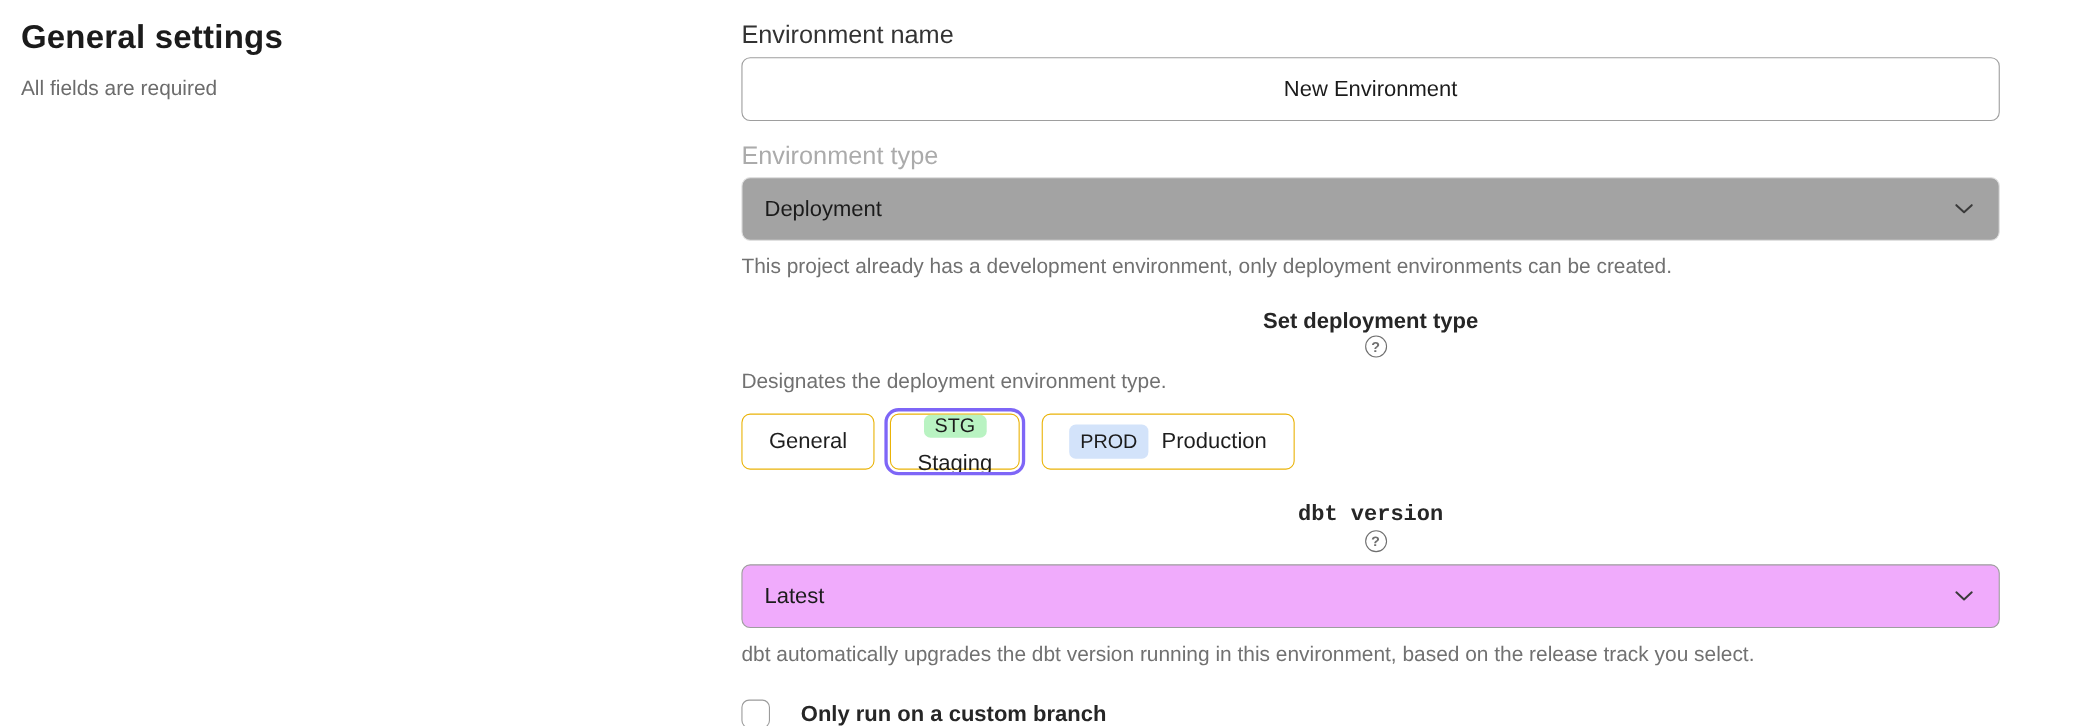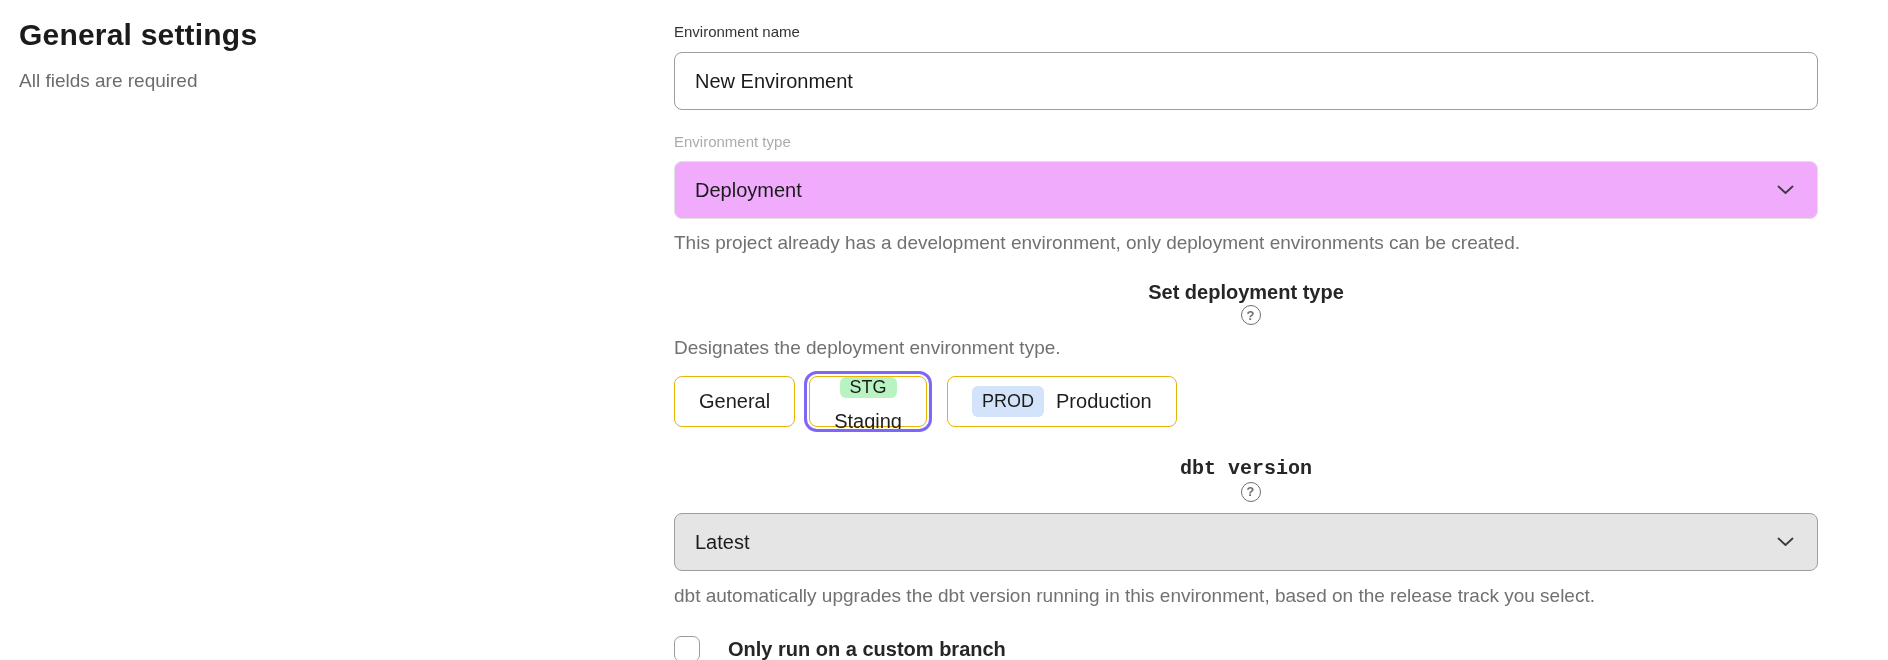"Environment name" .field-label { font-size: 15px -> 23px }
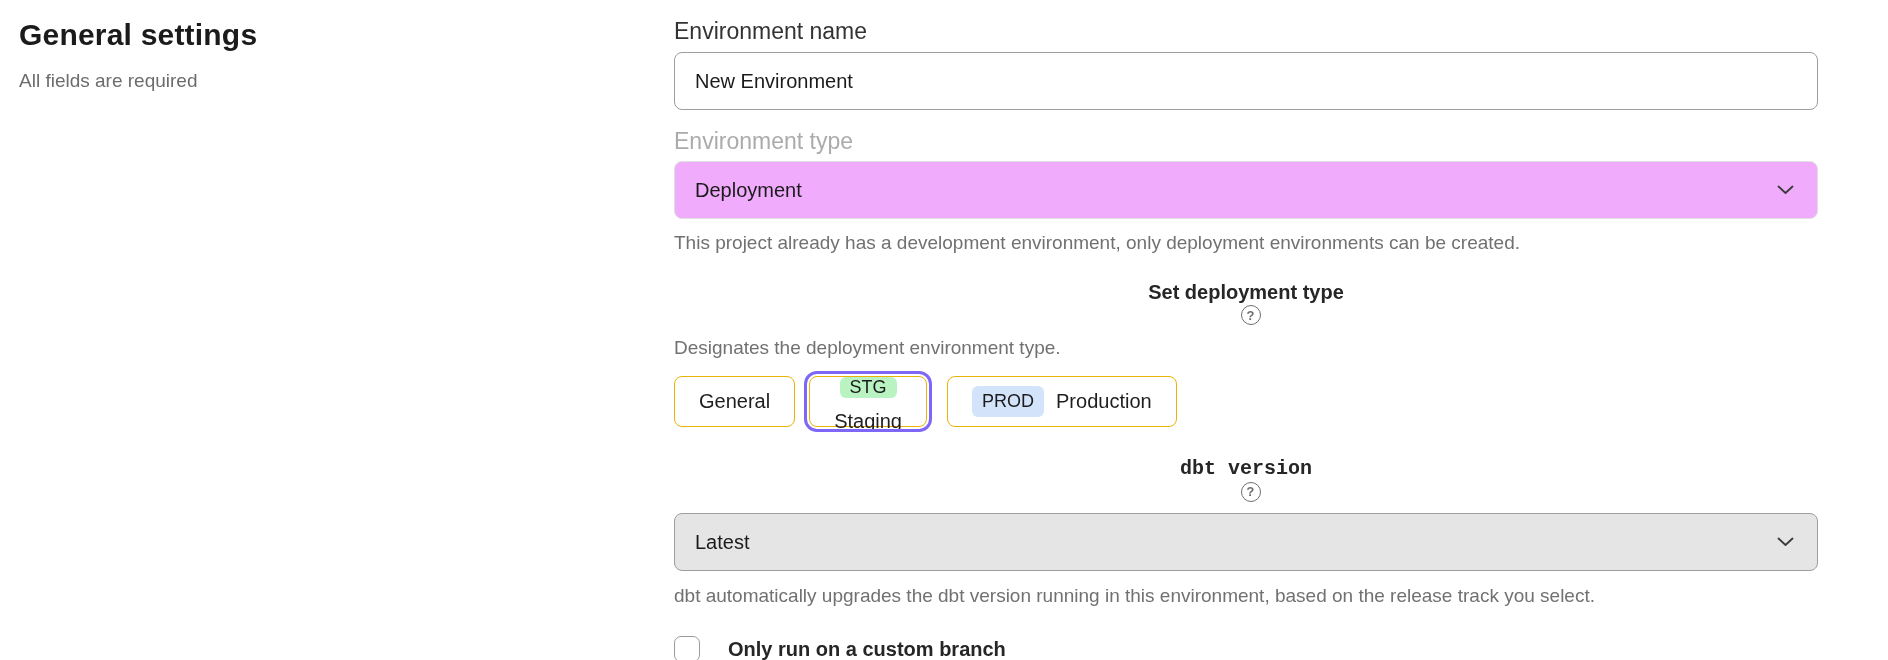"New Environment" .text-input { text-align: none -> center }
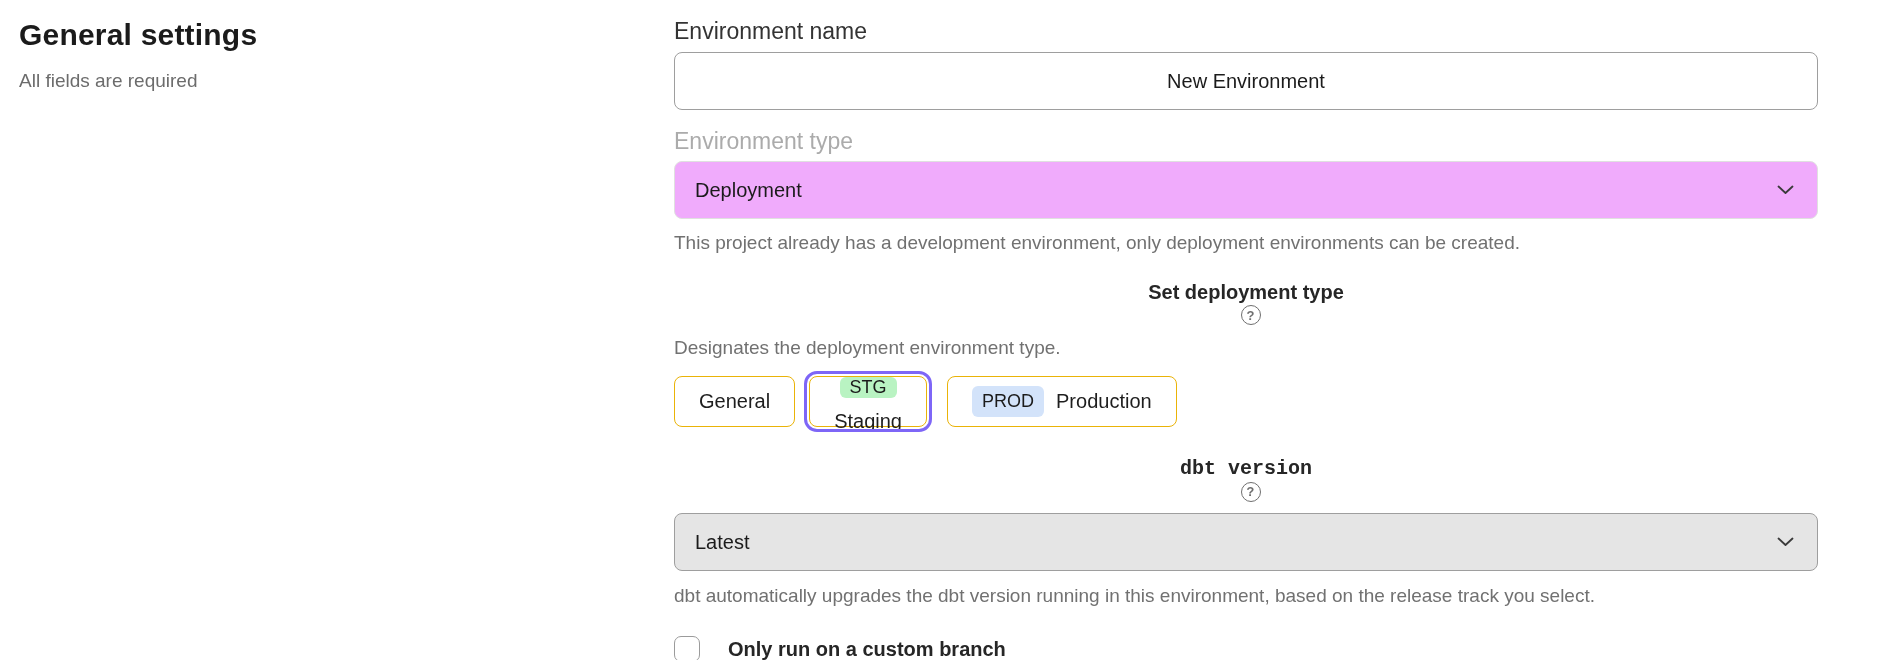"Deployment" .select.disabled { background: #f0abfc -> #a3a3a3 }
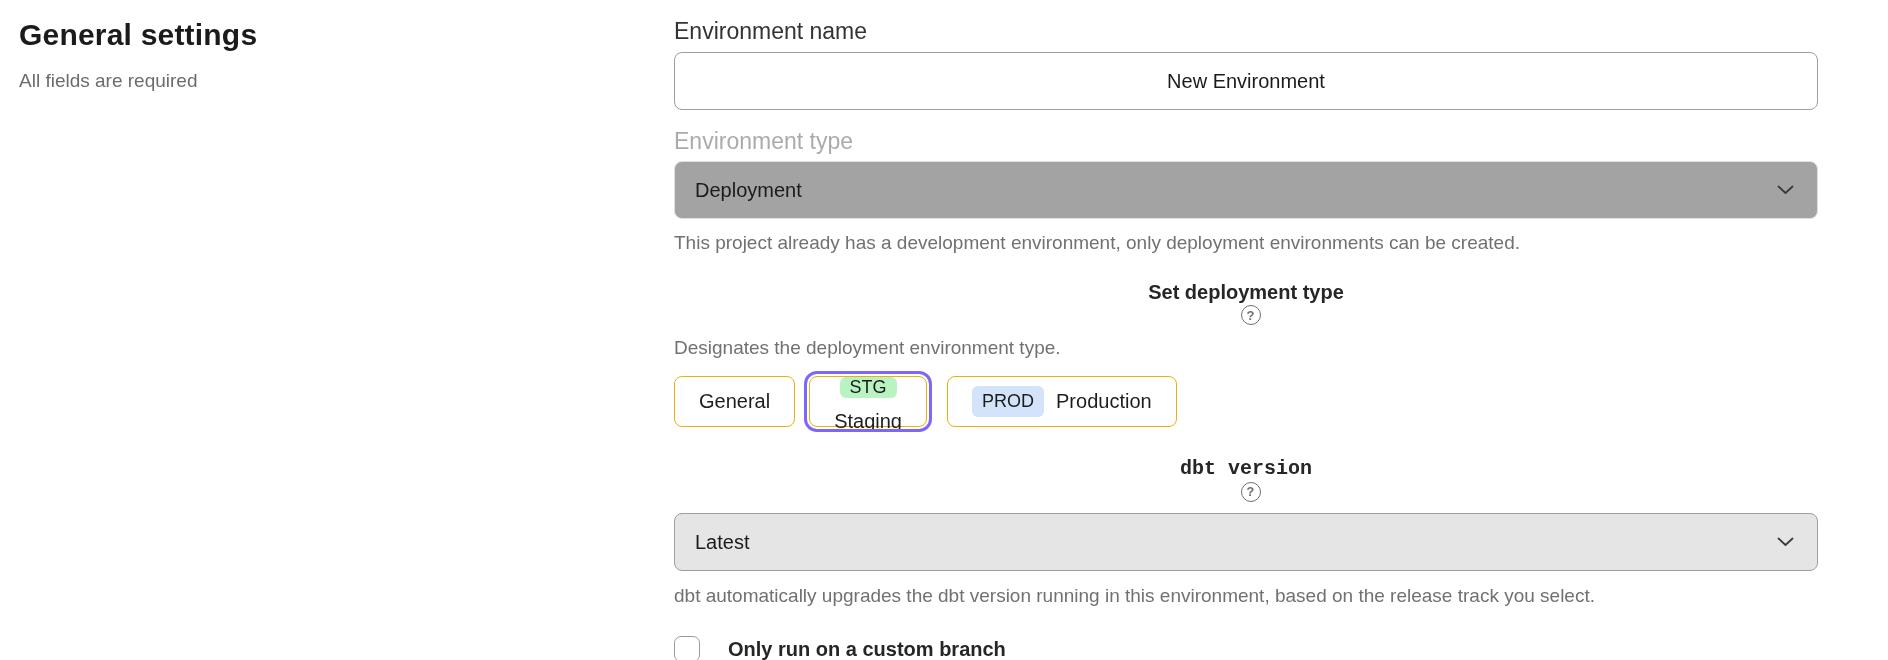"Latest" .select { background: #e5e5e5 -> #f0abfc }
